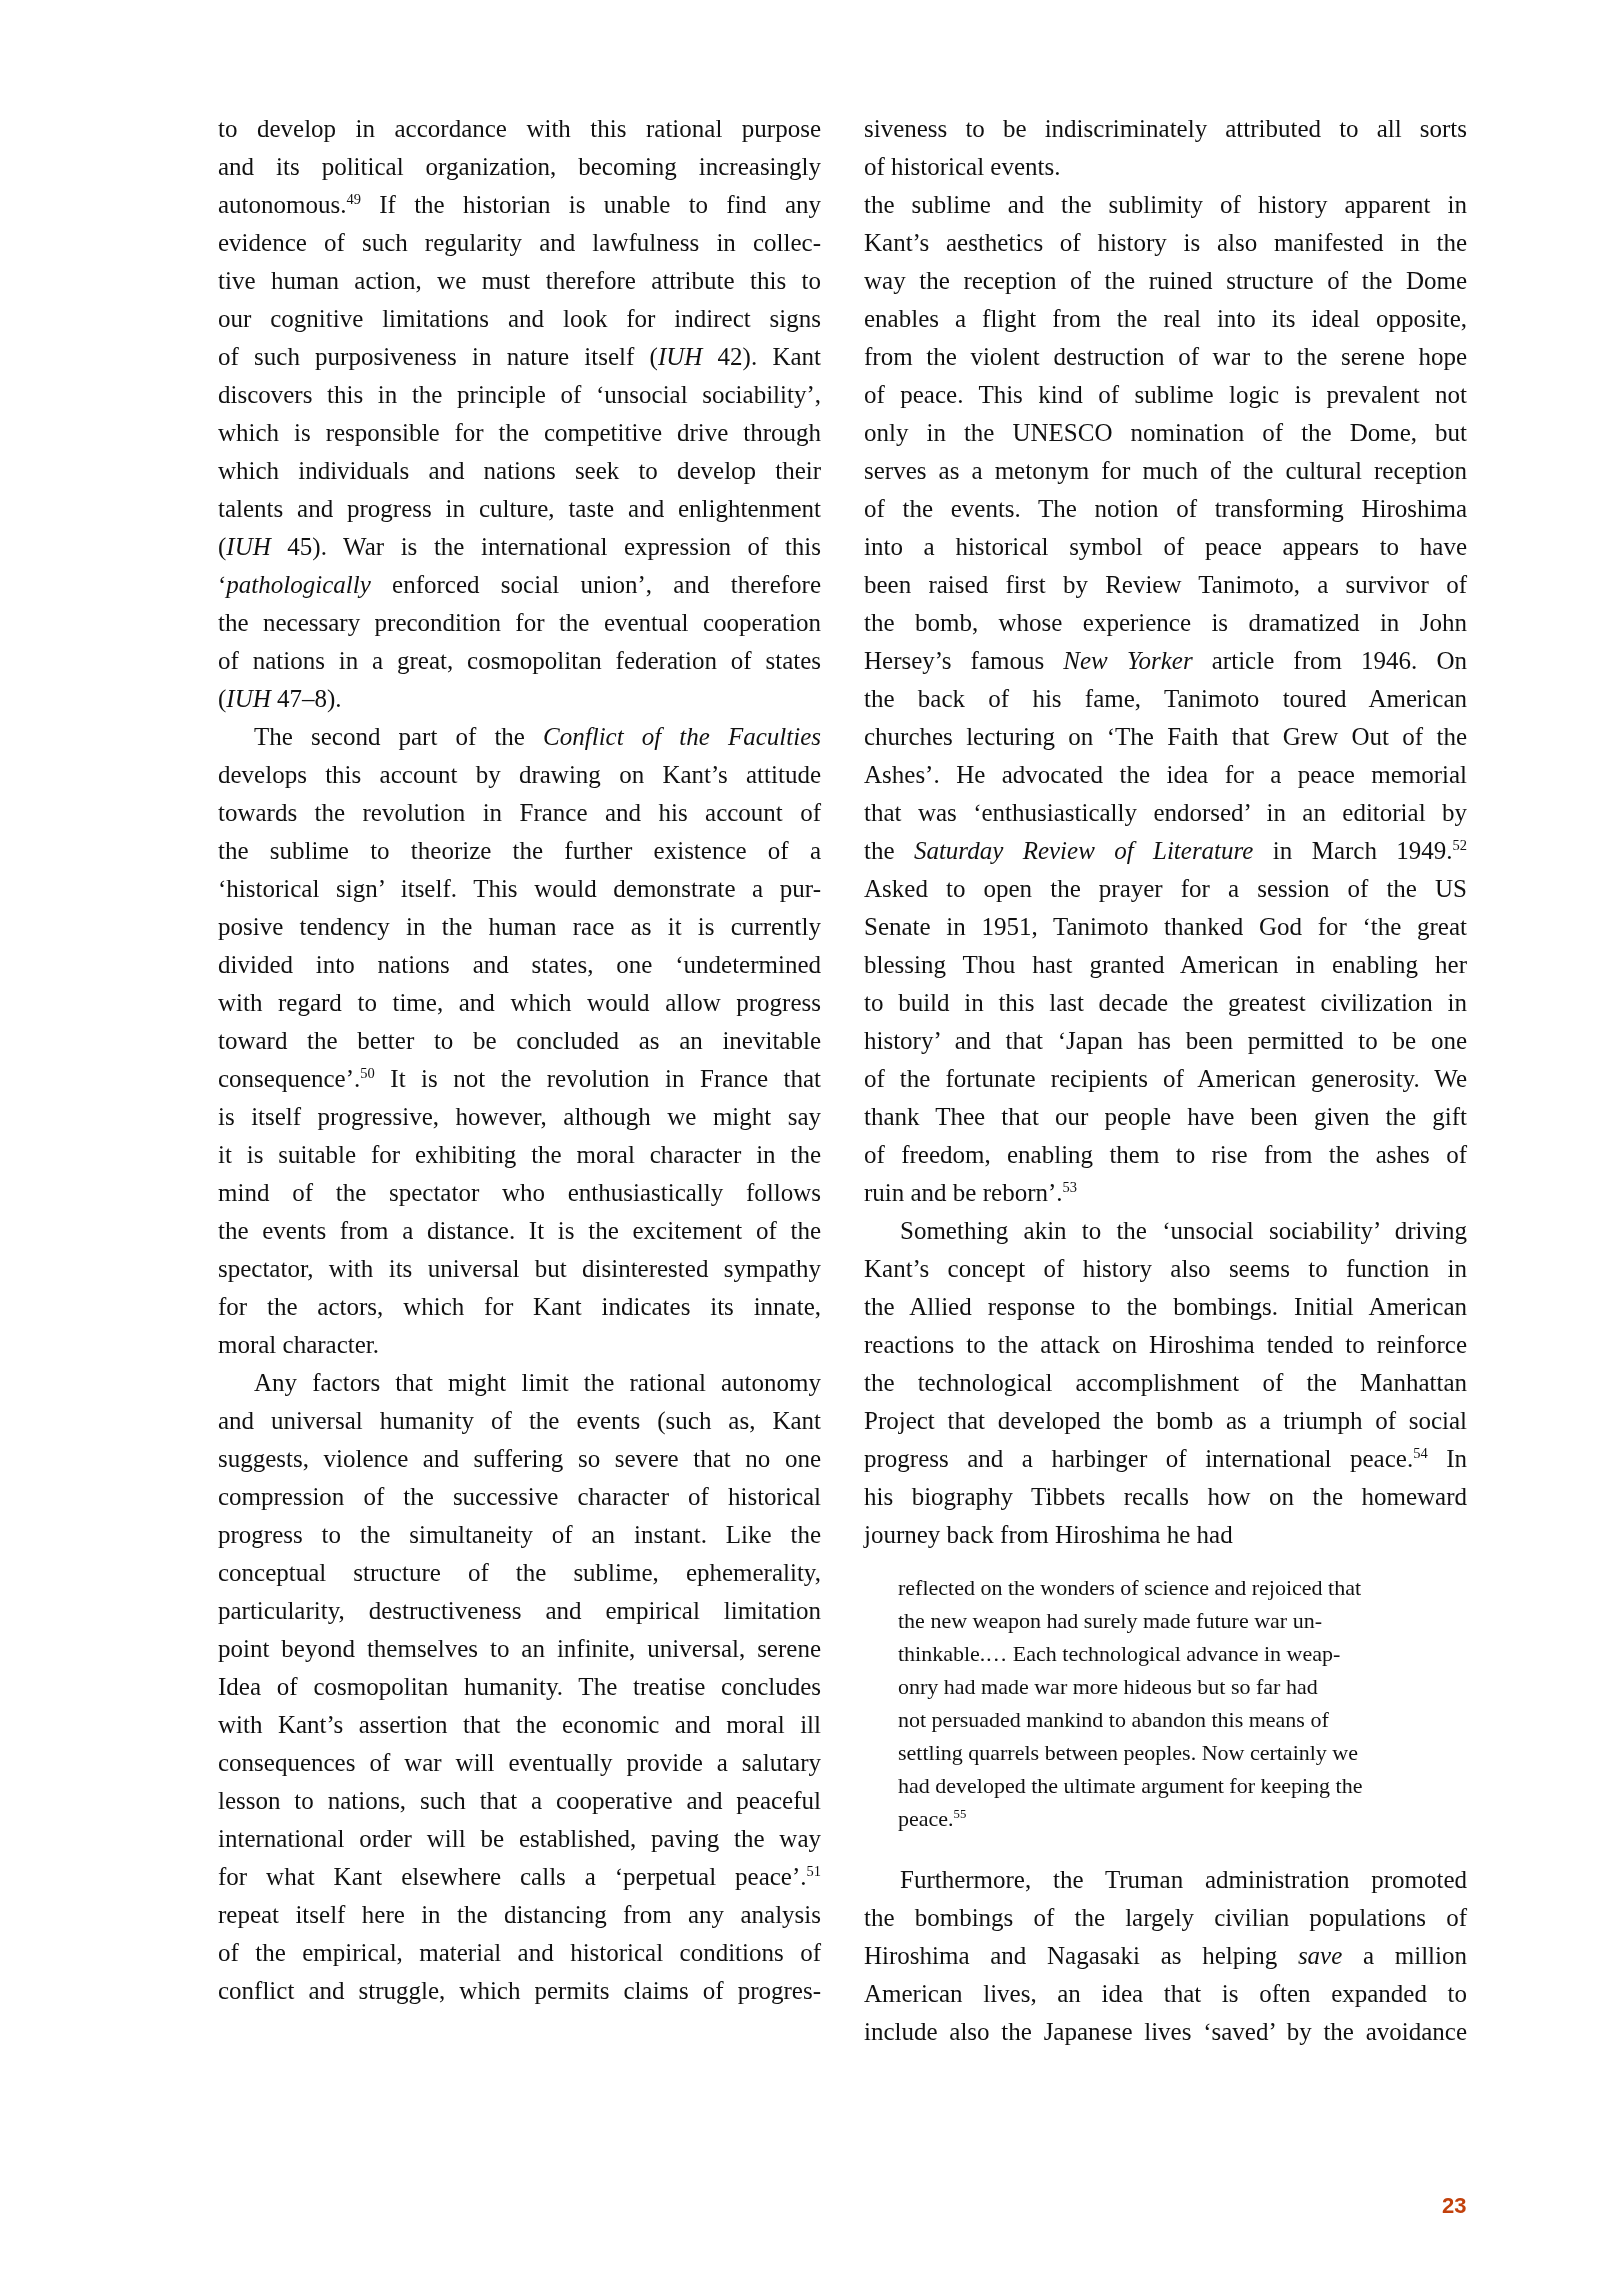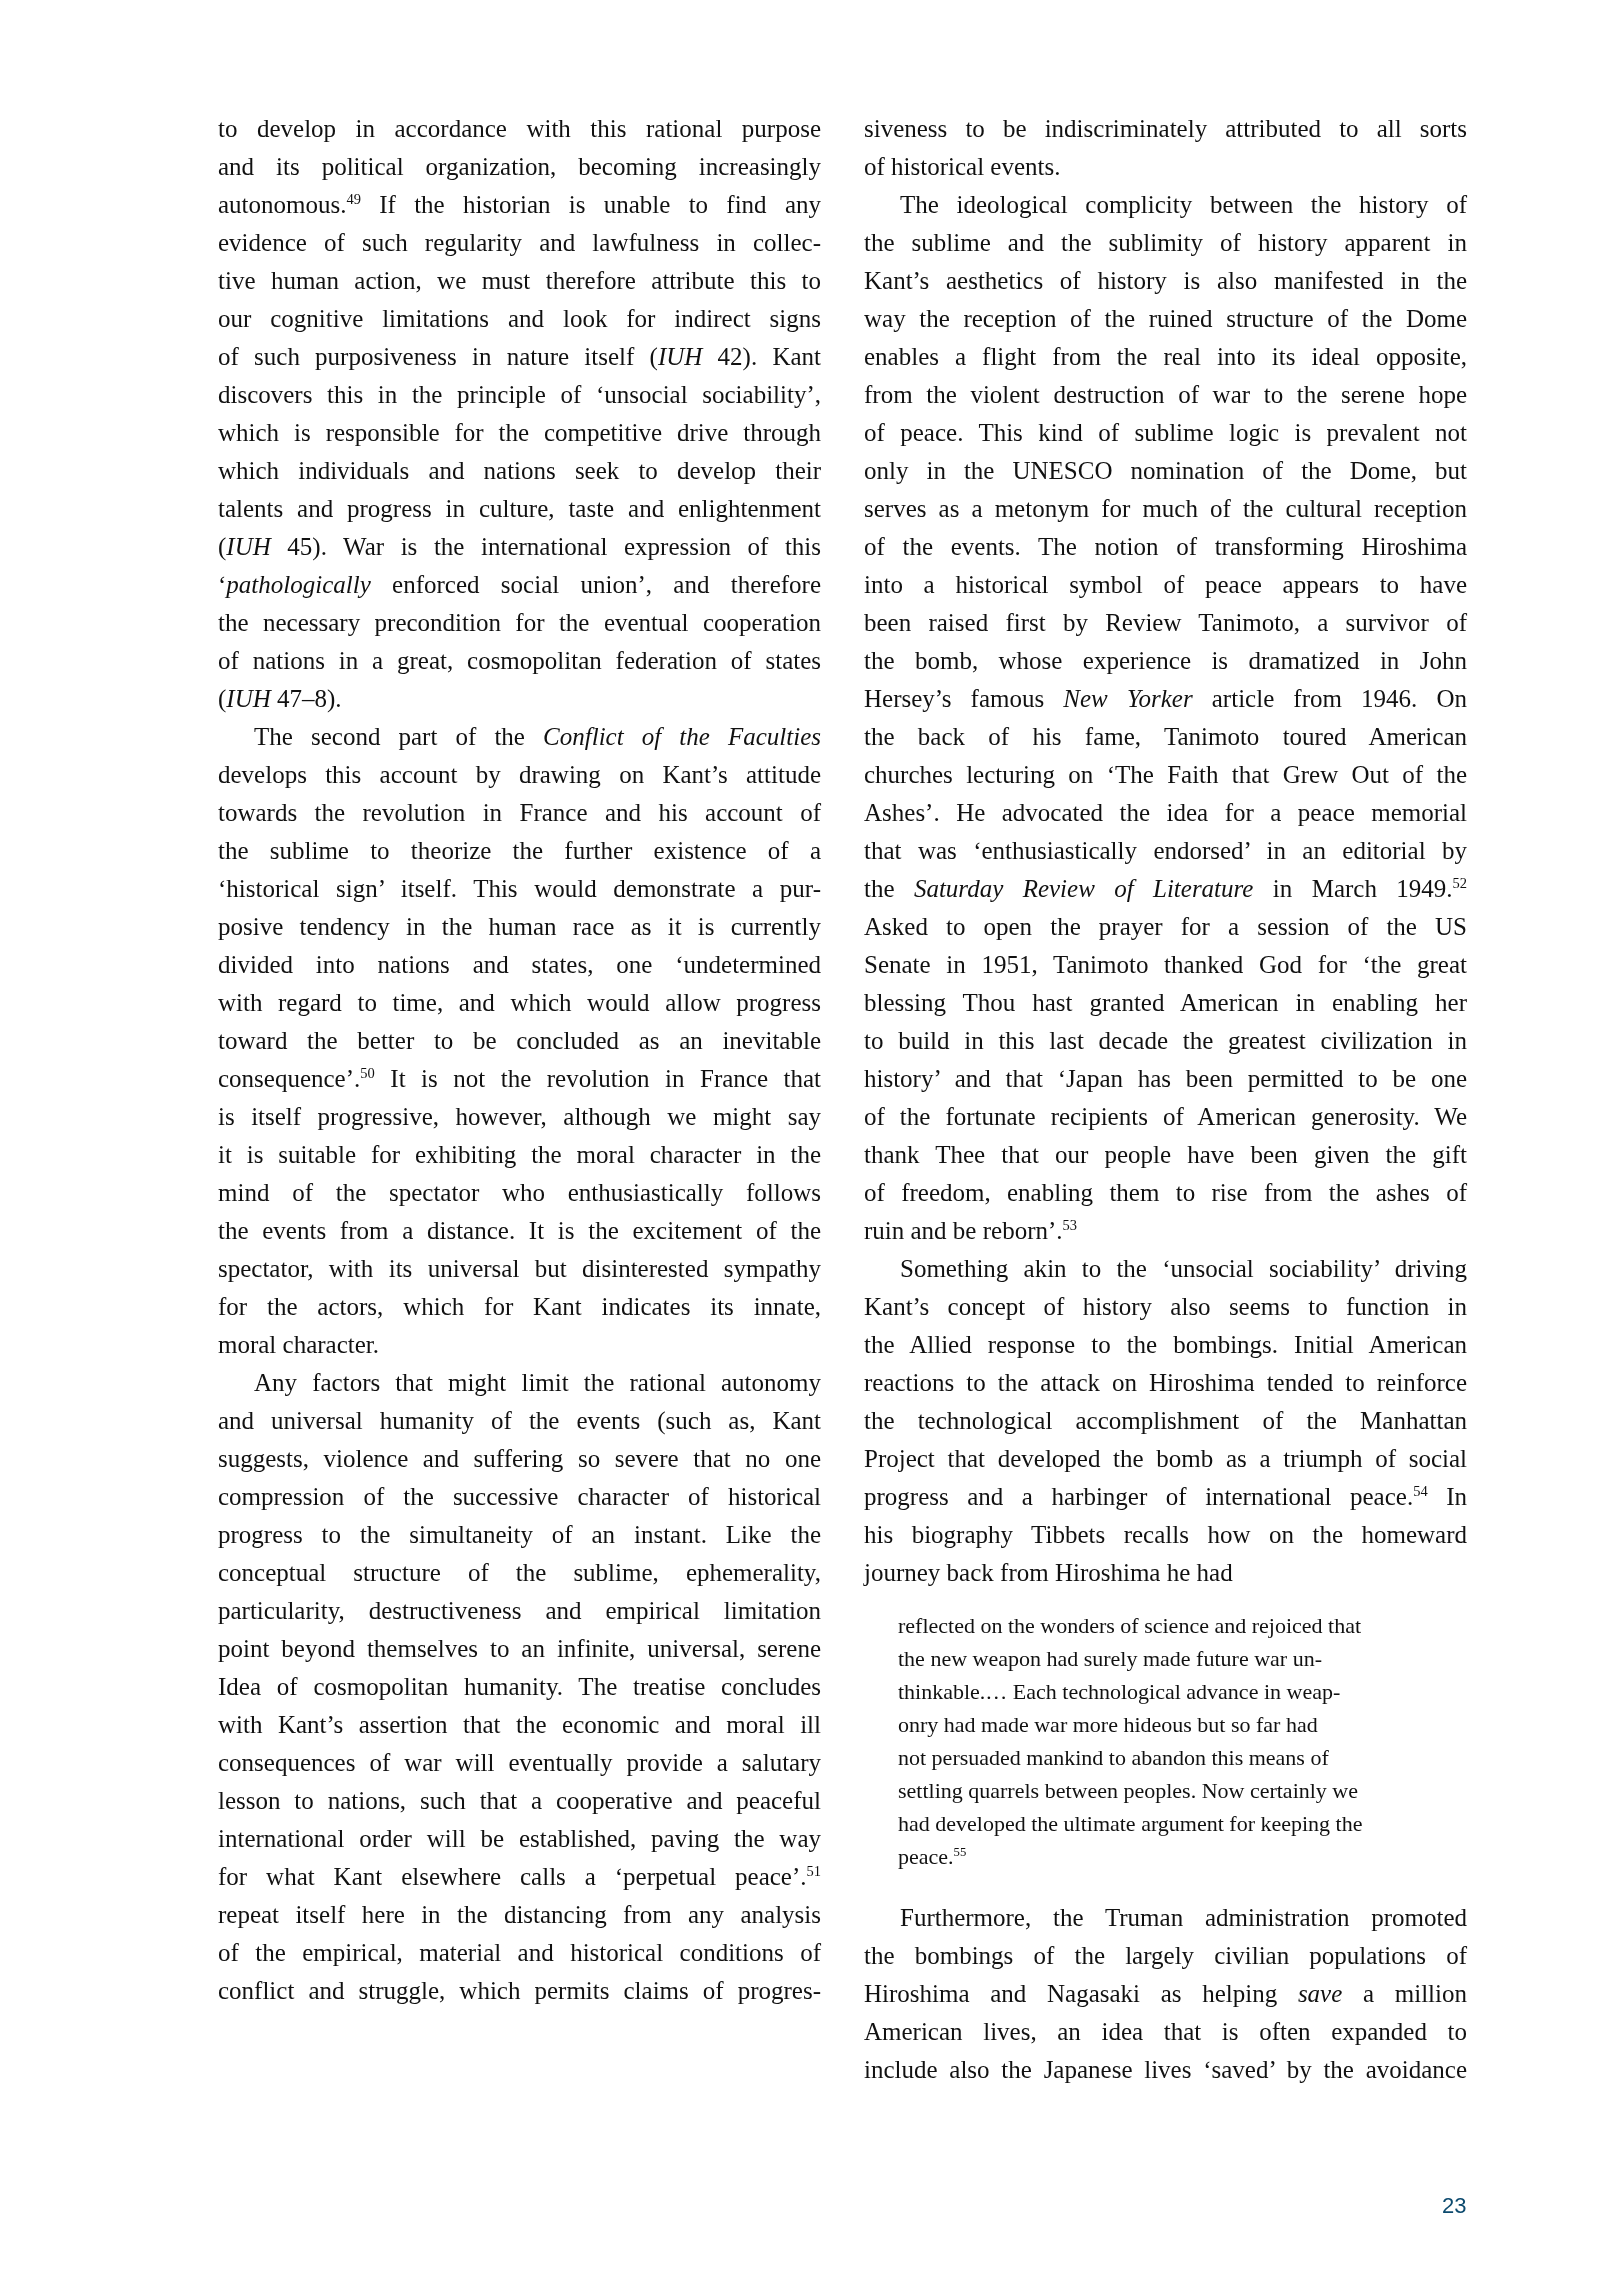"The ideological complicity between the" span.ln { html: <span>The ideological complicity between the history of</span> -> none }
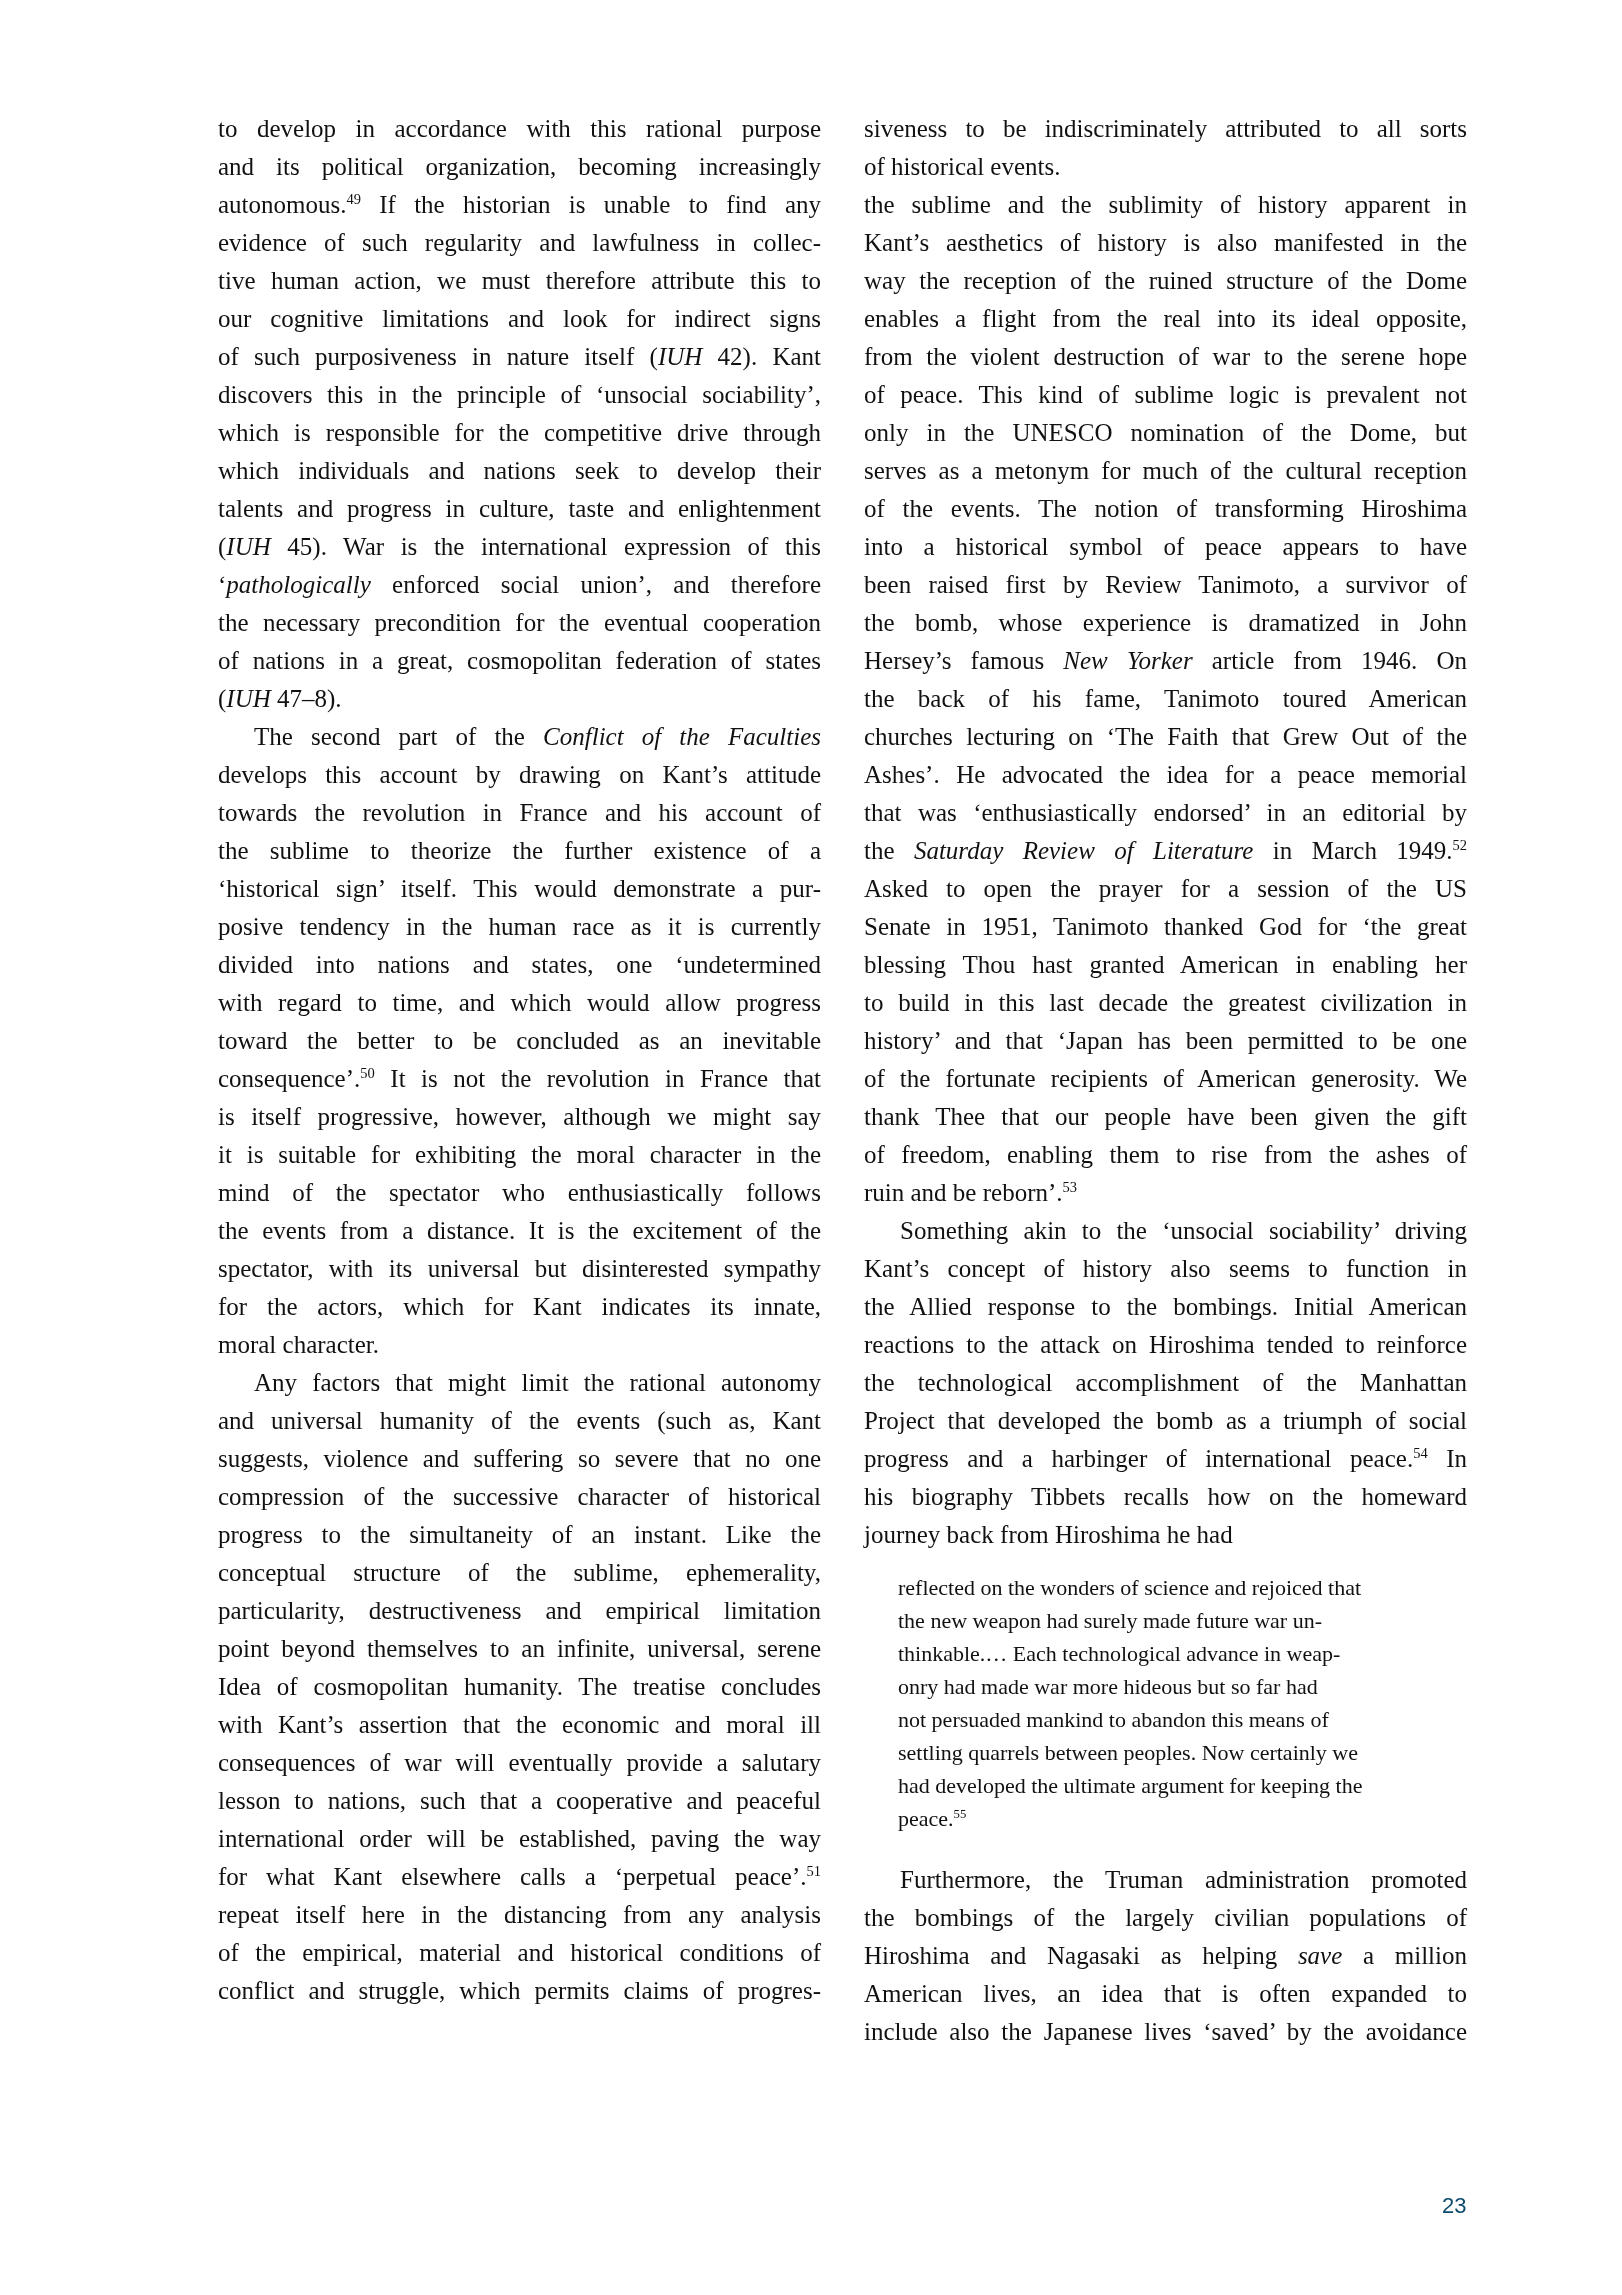"23" .pagenum { color: #0c4a6e -> #c2410c; font-weight: normal -> bold }
